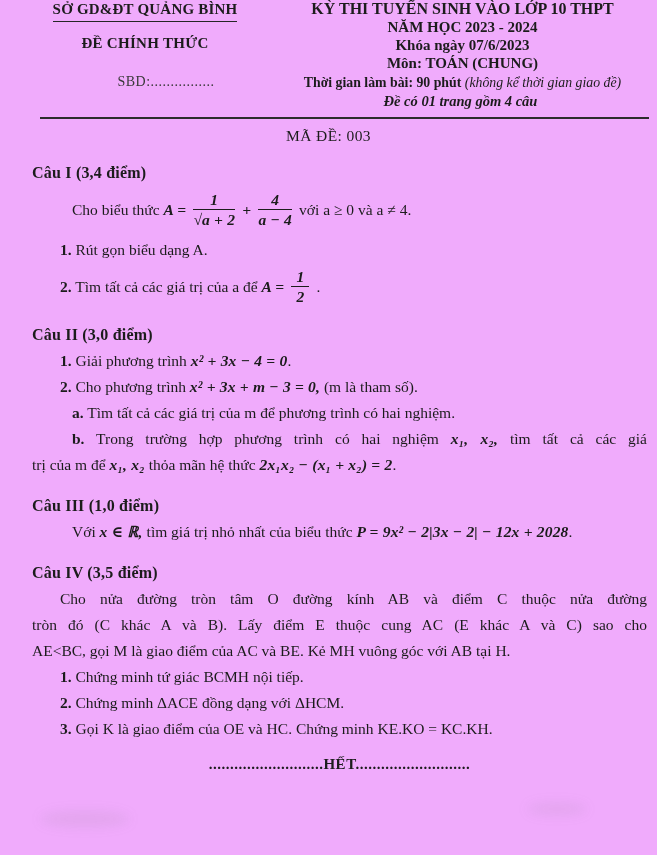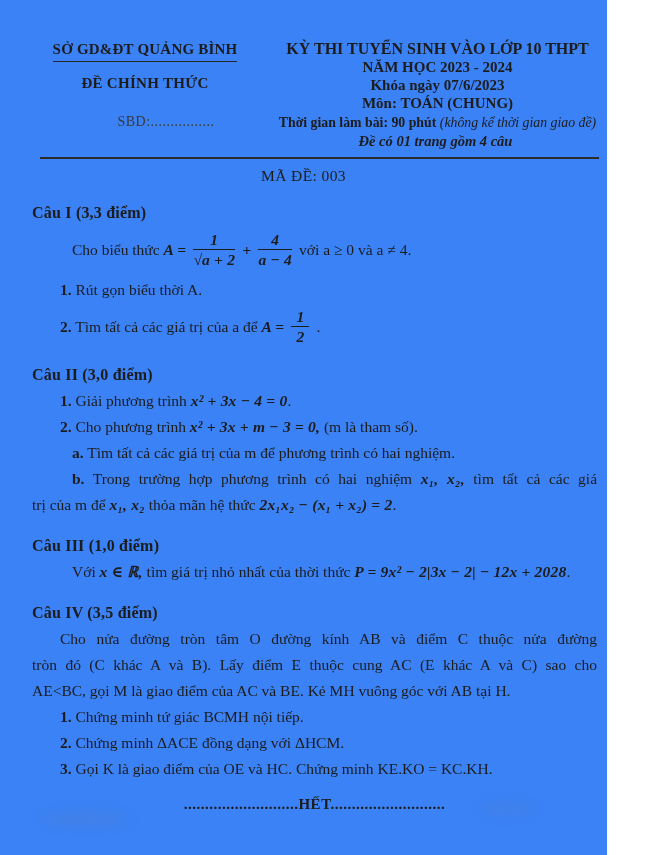"SỞ GD&ĐT QUẢNG BÌNH" .page { background: #3b82f6 -> #f0abfc; padding-top: 40px -> none; width: 607px -> 657px }
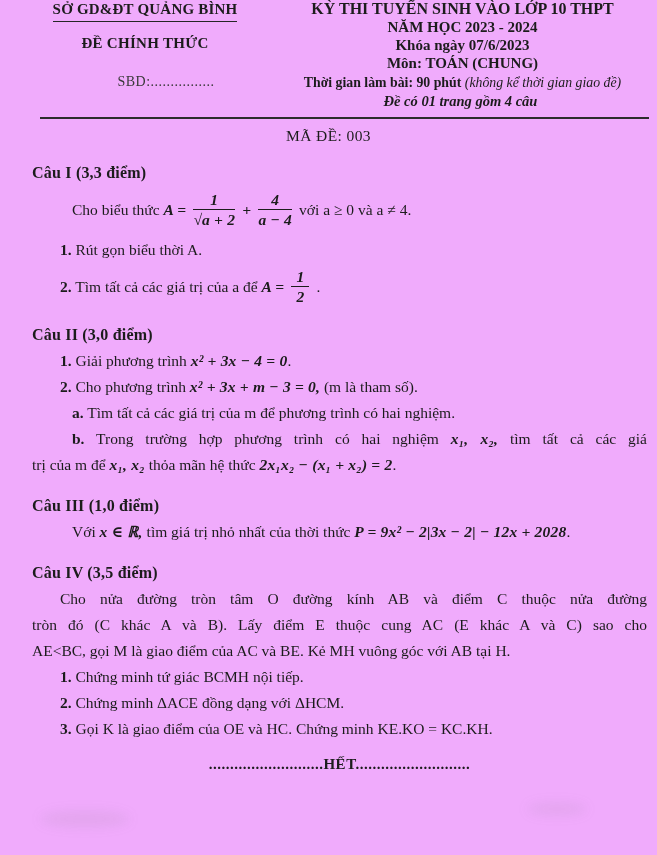"Câu I (3,3 điểm)" div.qt { text: 3,3 -> 3,4 }
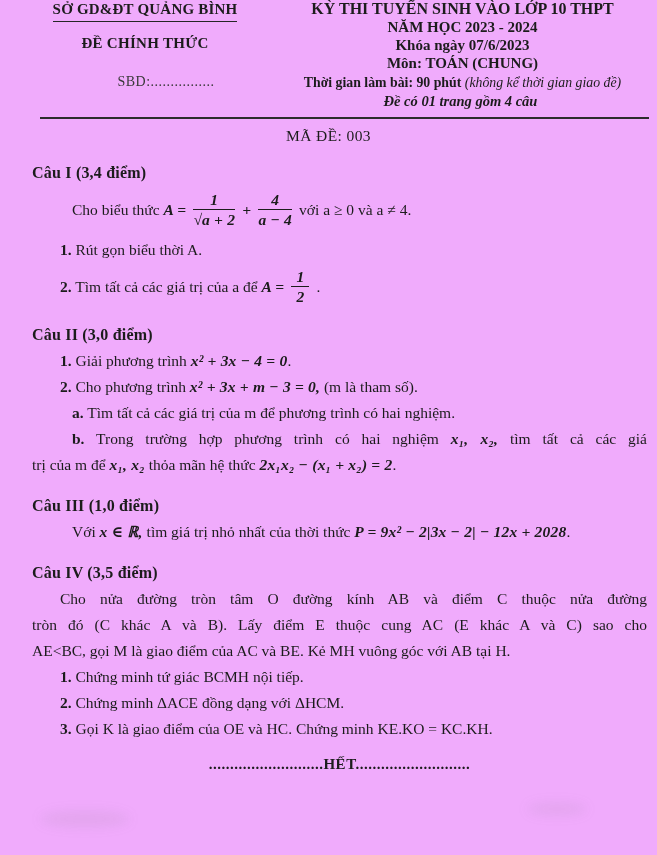"Rút gọn biểu thời A." span { text: thời -> dạng }
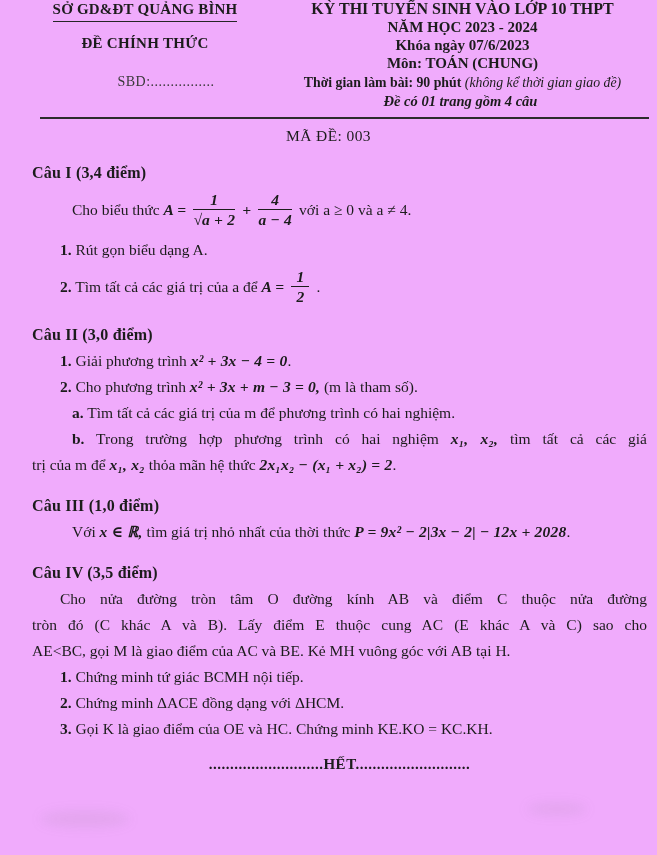"tìm giá trị nhỏ nhất" span { text: thời -> biểu }
